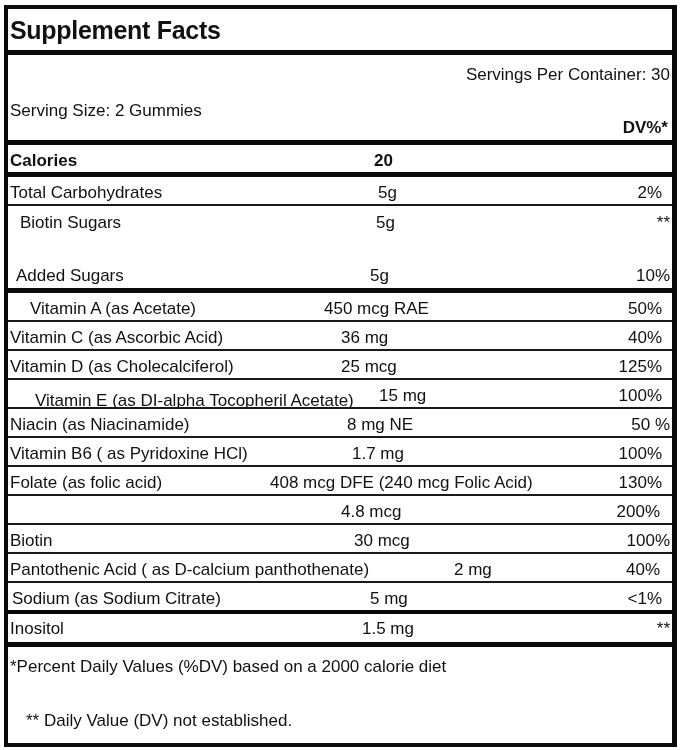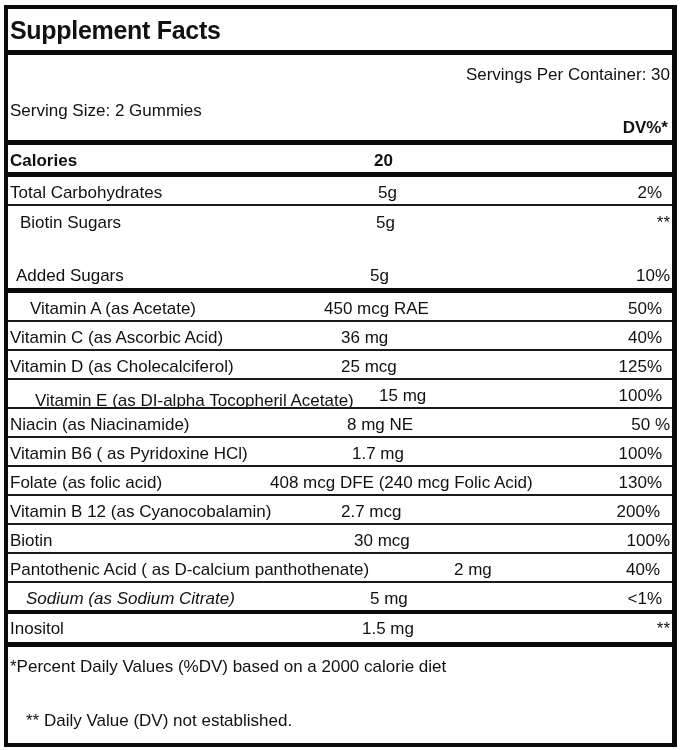"Vitamin B 12 (as Cyanocobalamin)" div.txt { html: <div>Vitamin B 12 (as Cyanocobalamin)</div> -> none }
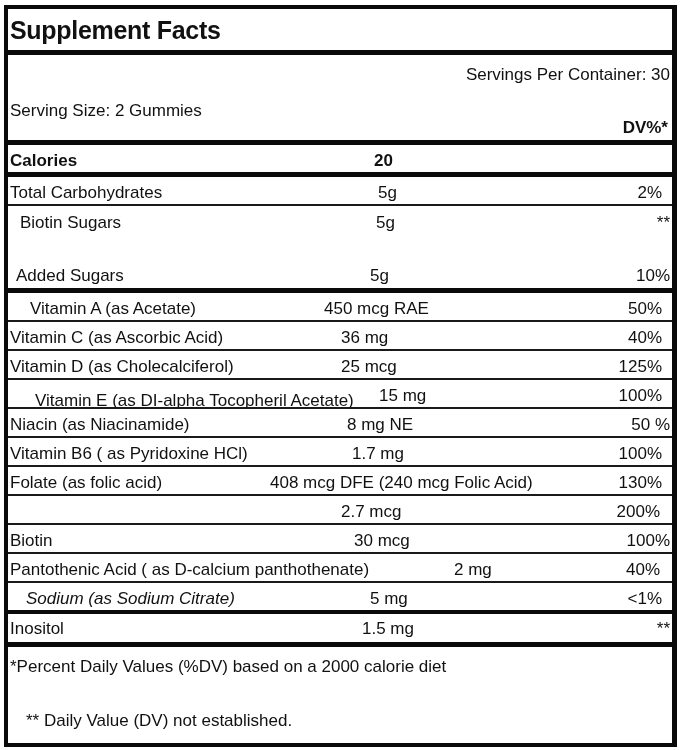"2.7 mcg" div.txt { text: 2.7 -> 4.8 }
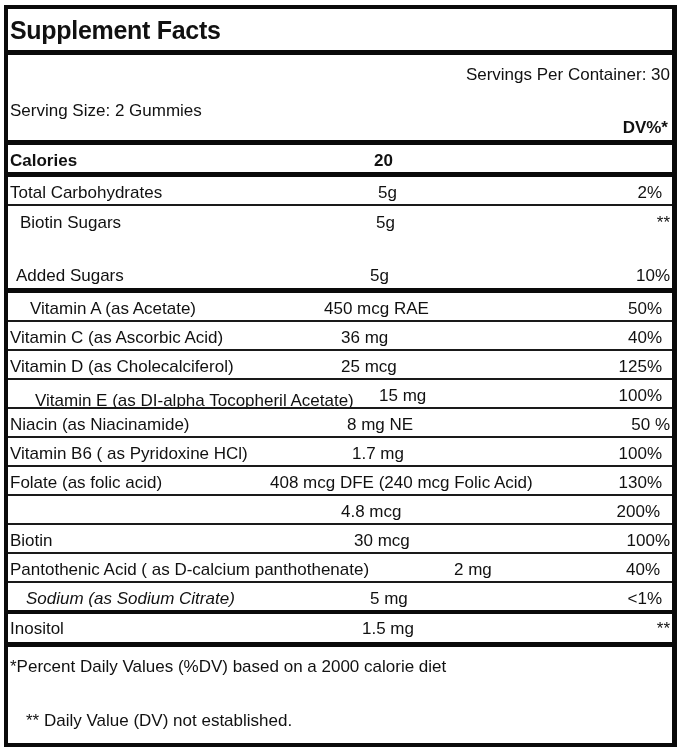"Sodium (as Sodium Citrate)" div.txt { font-style: italic -> none; left: 18px -> 4px }
